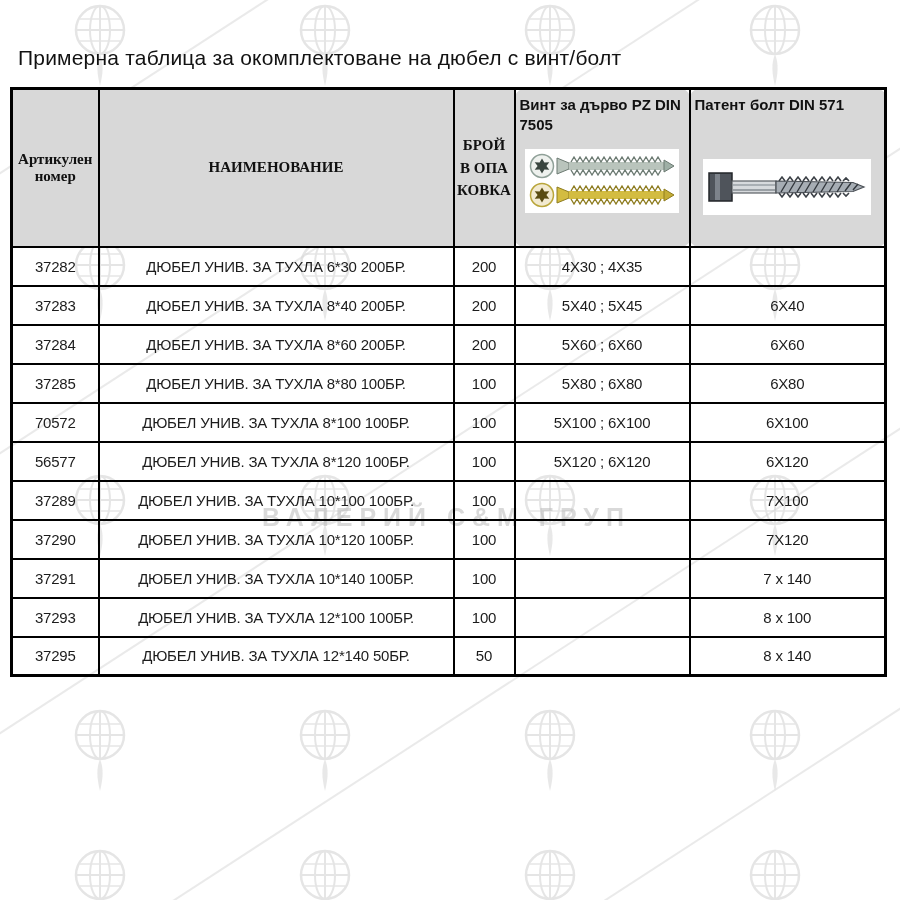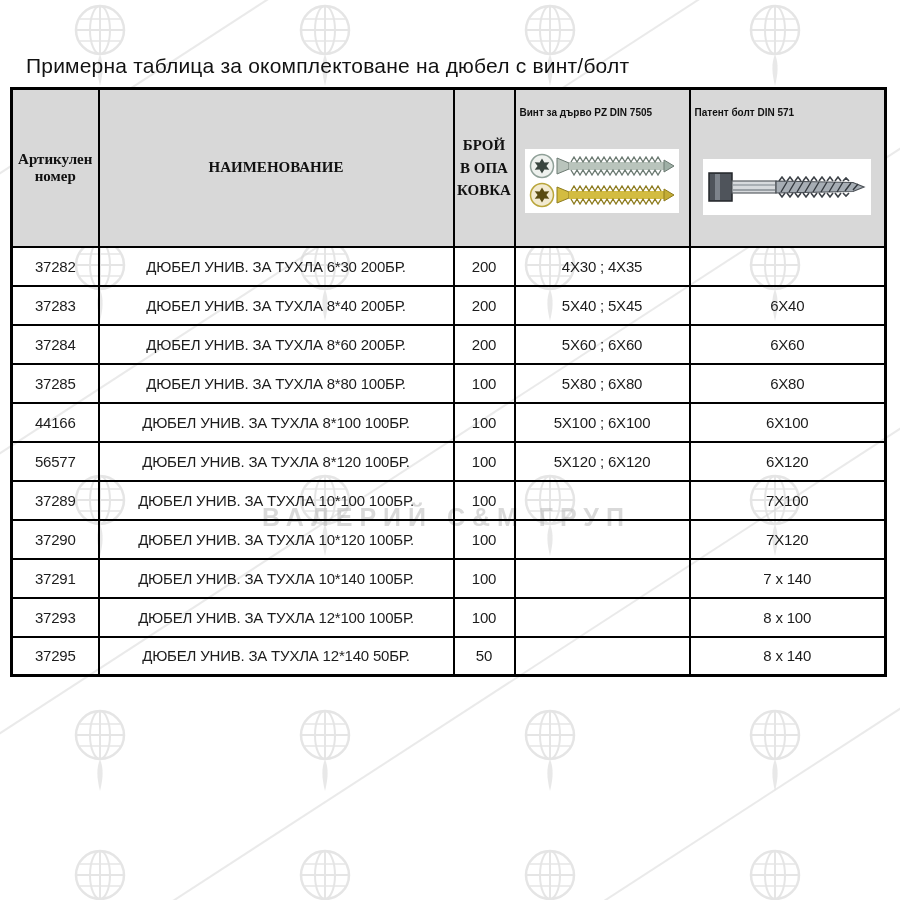"Примерна таблица за окомплектоване на" .title { margin: 12px -> 4px }
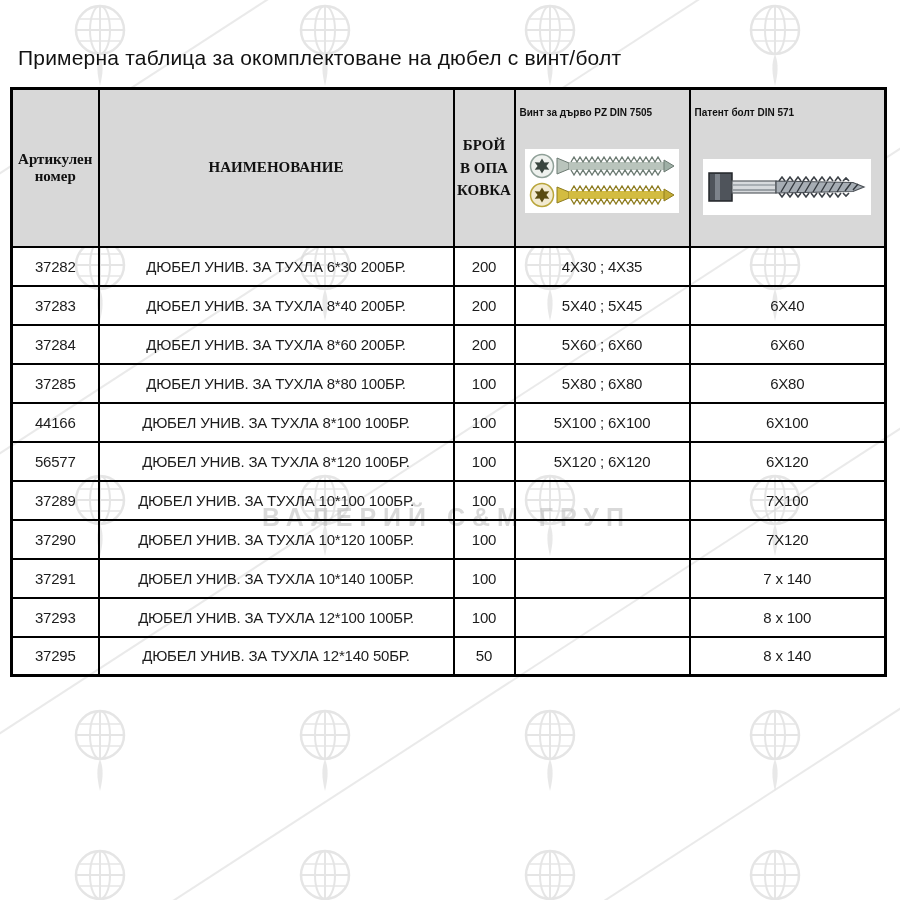"Винт за дърво PZ DIN" th.h-img { border-radius: none -> 9px; font-size: 10px -> 15px; padding: 16px 4px -> 5px 4px }
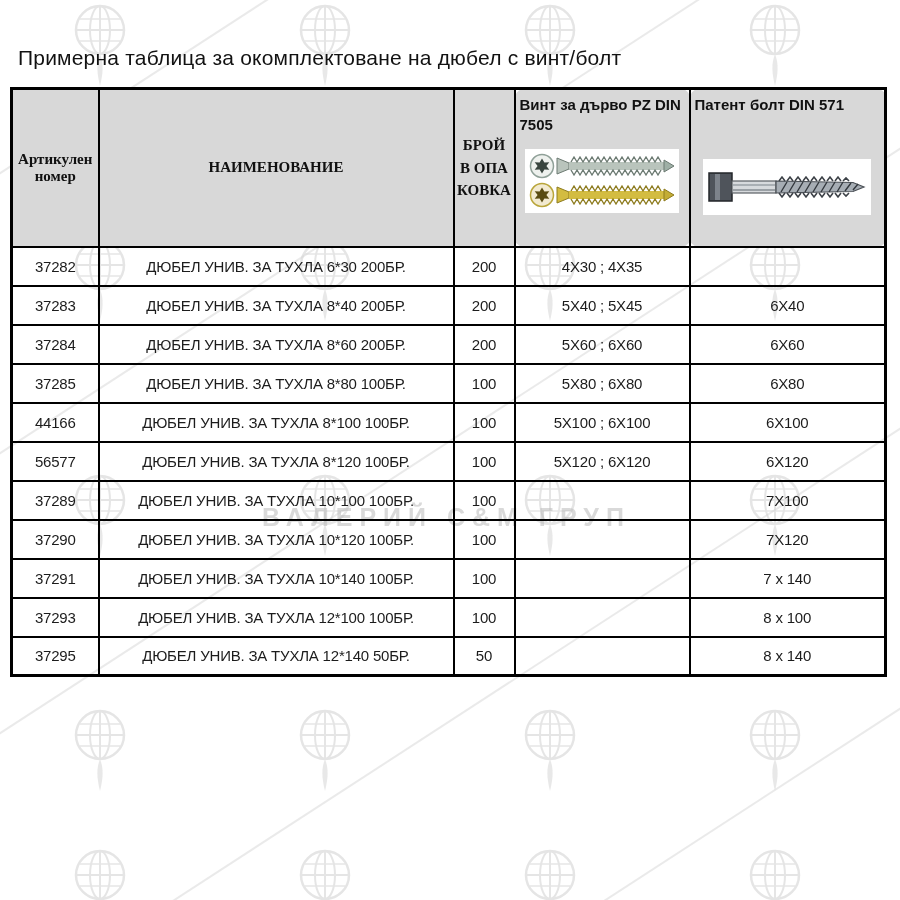"44166" td { text: 44166 -> 70572 }
